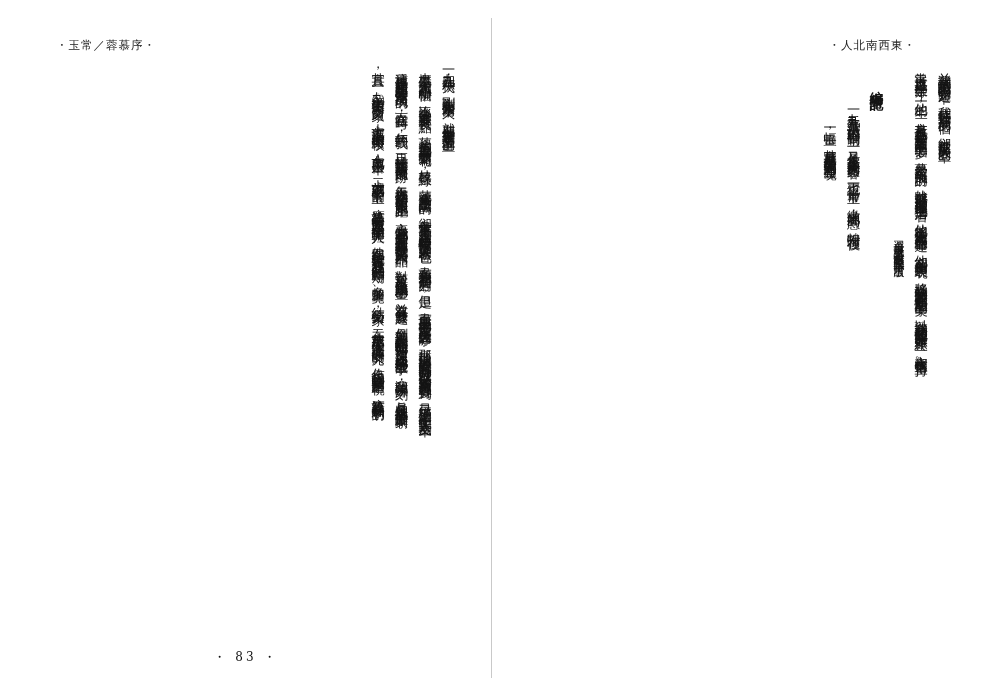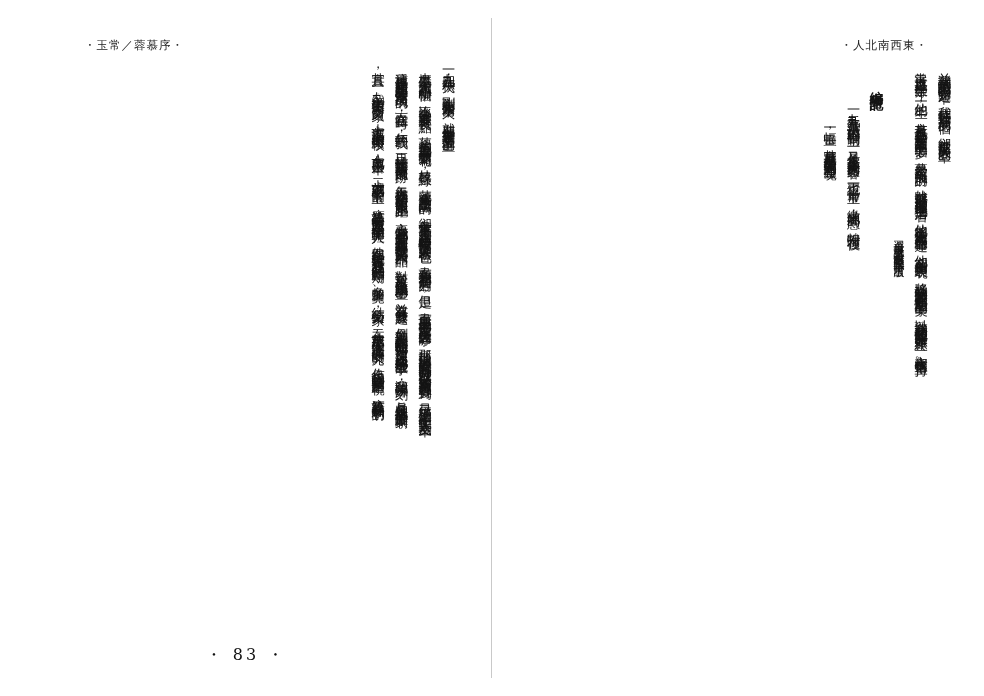"・玉常／蓉慕序・" .runhead-left { margin-left: 28px -> none }
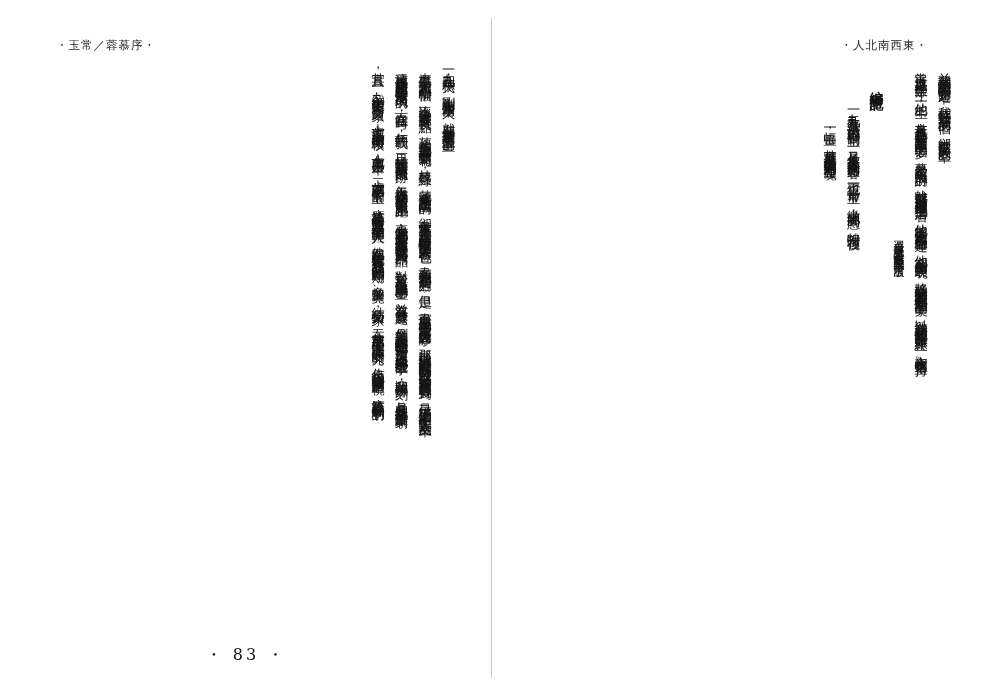"・人北南西東・" .runhead-right { right: 56px -> 68px }
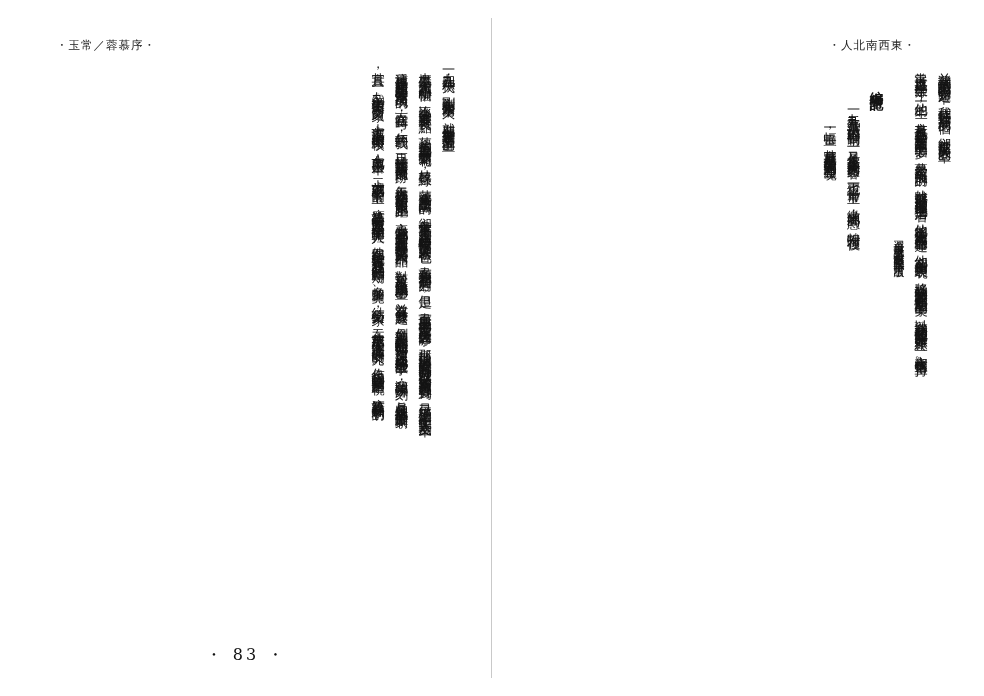"・ 83 ・" .folio { font-size: 16px -> 12px }
